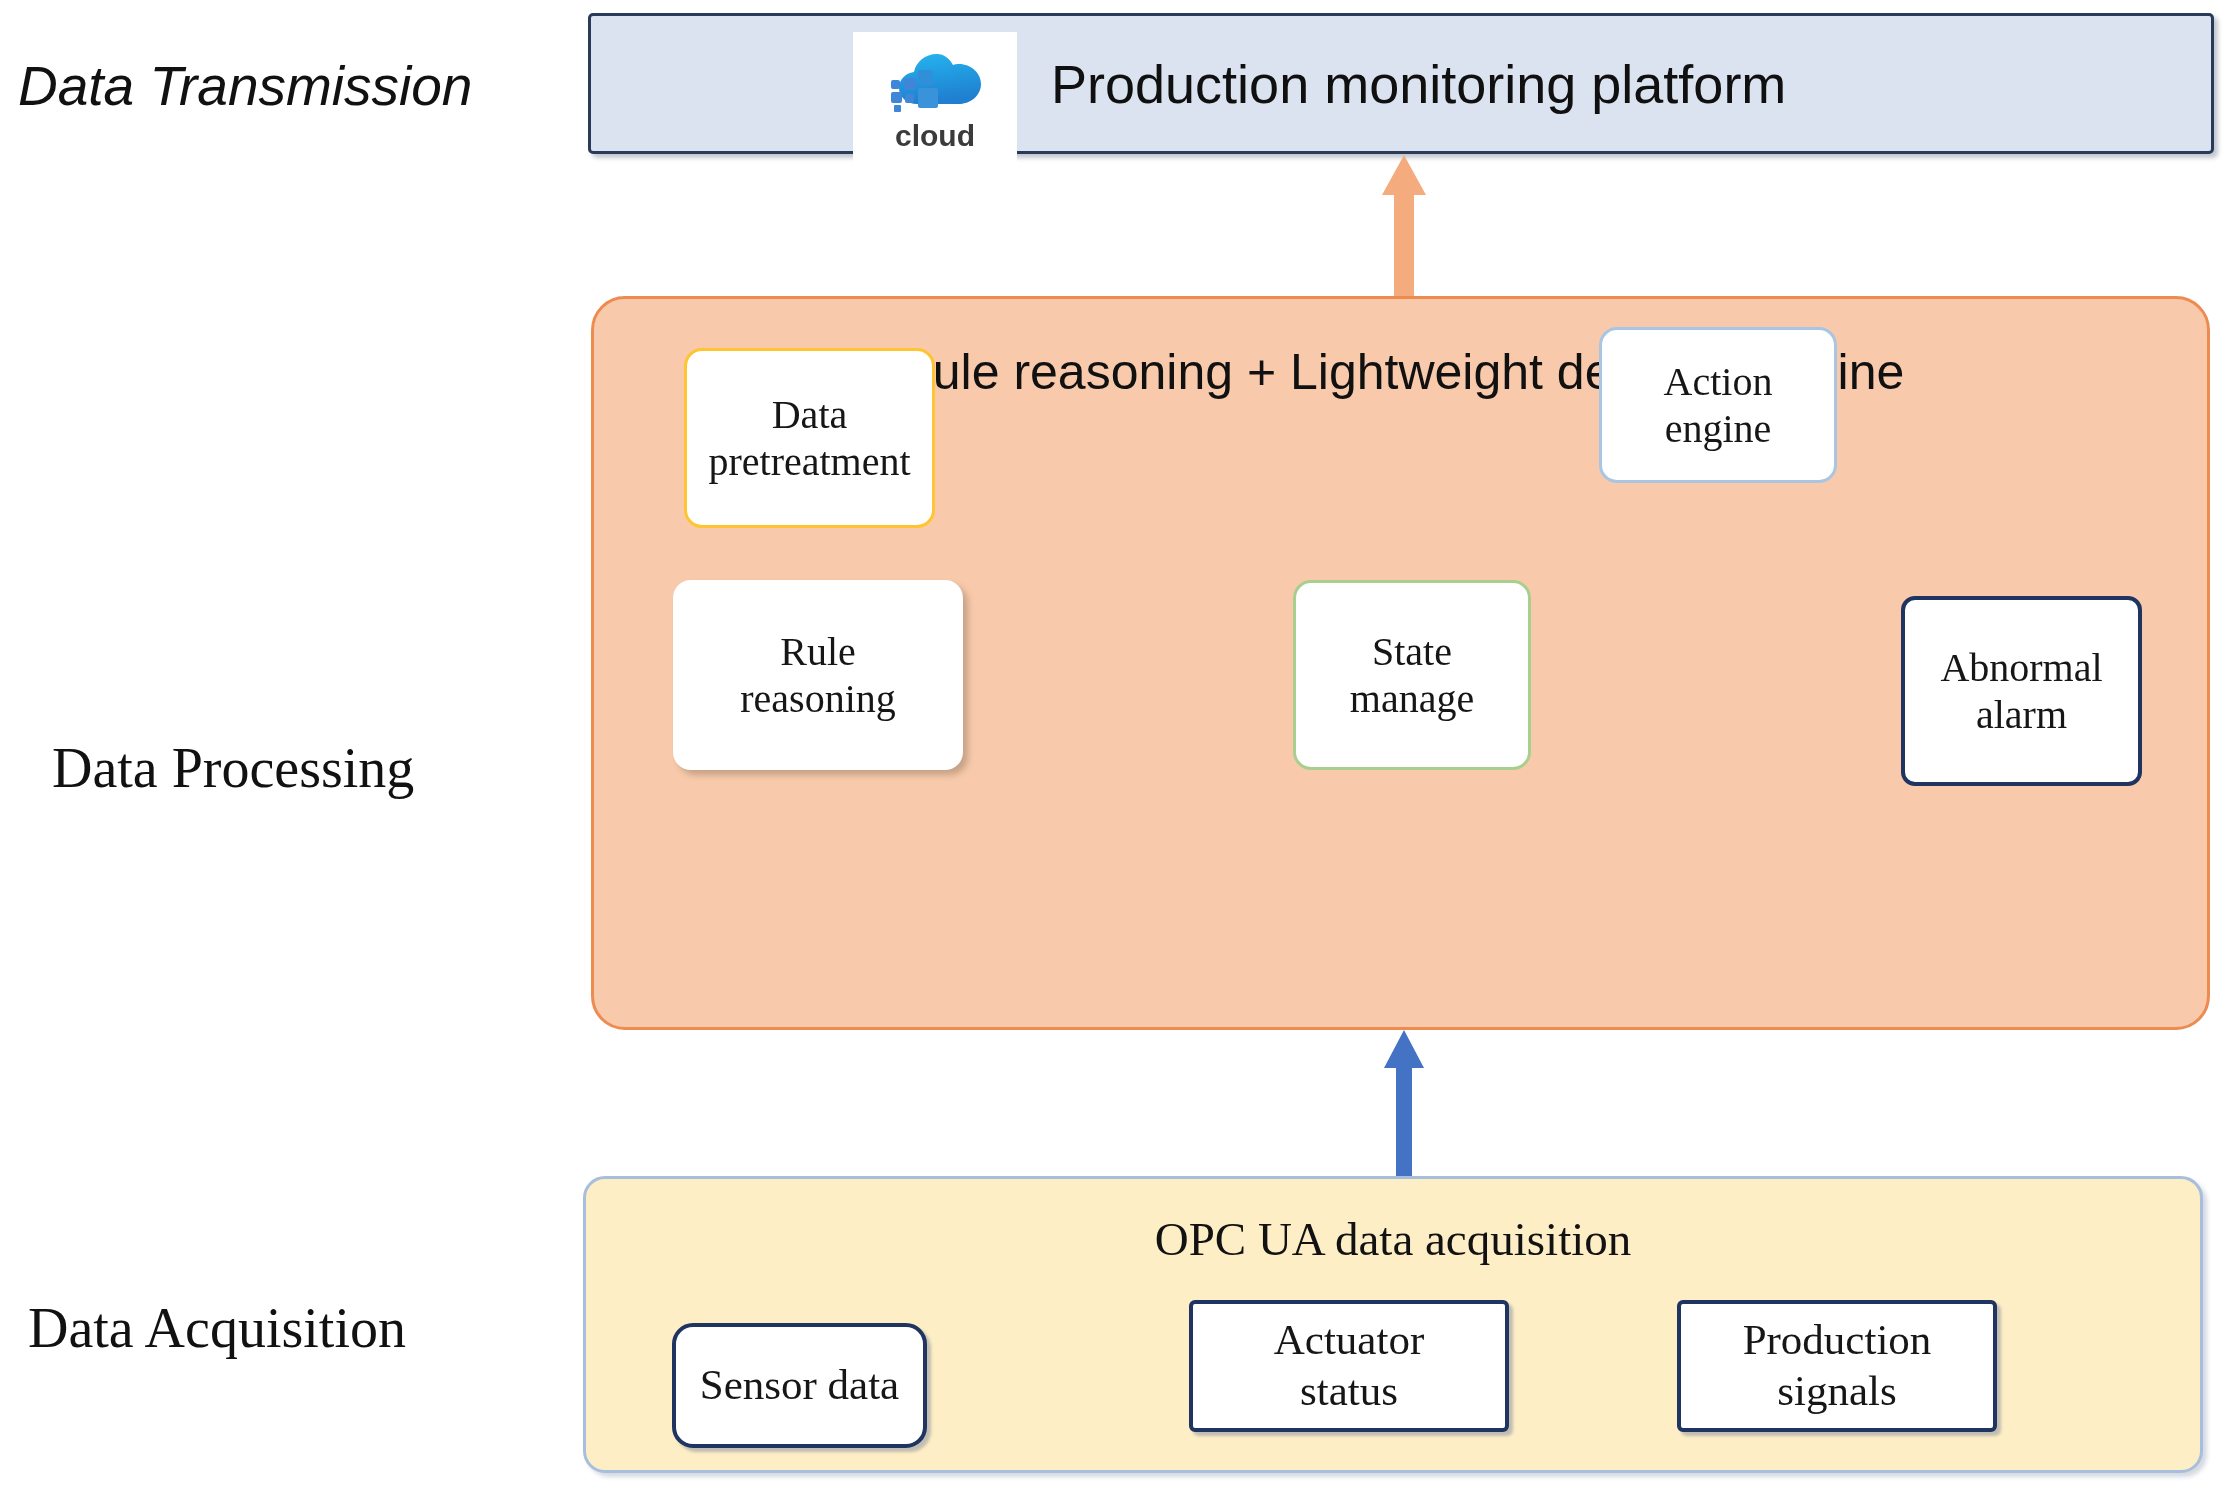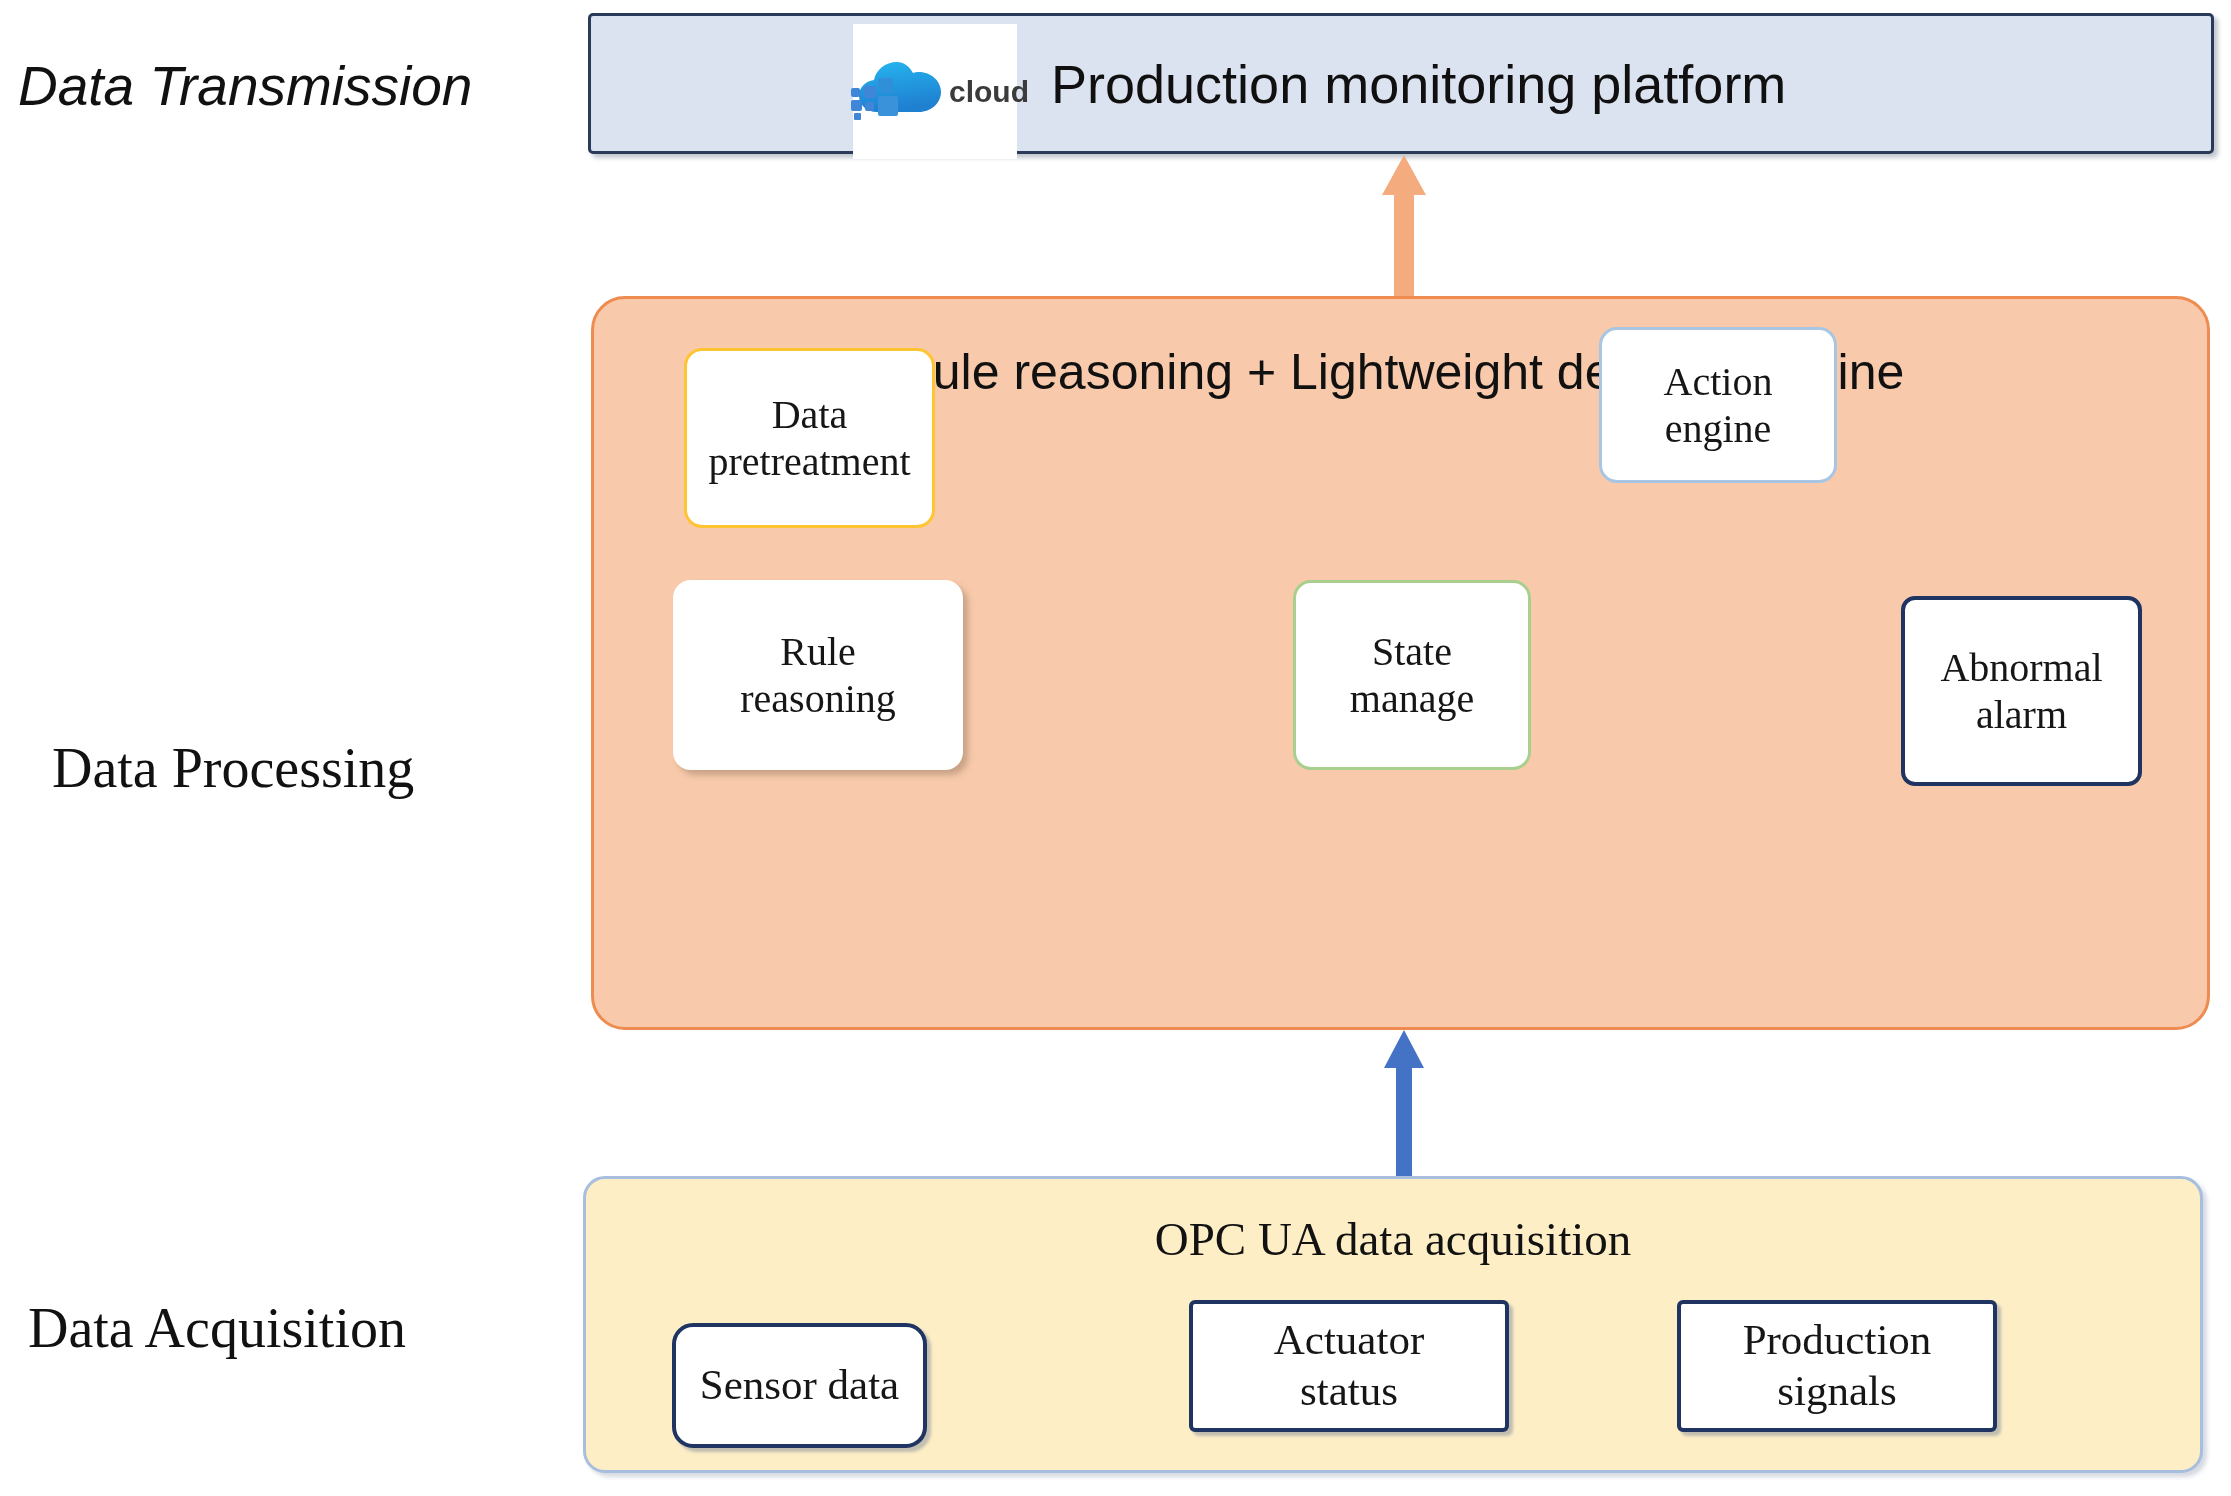"cloud" #cloud-icon-wrap { flex-direction: row -> column; top: 8px -> 16px }
